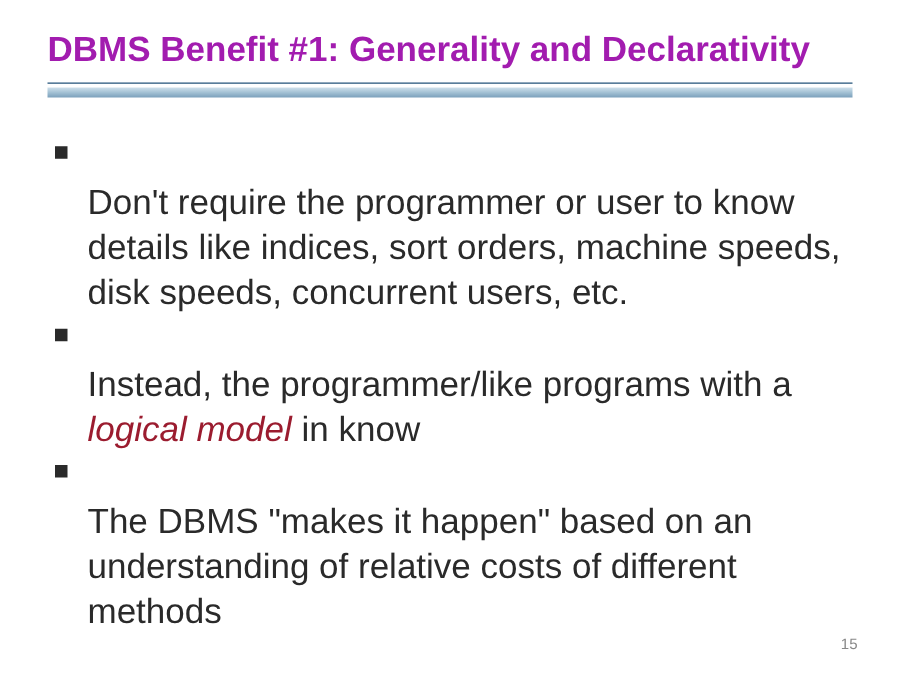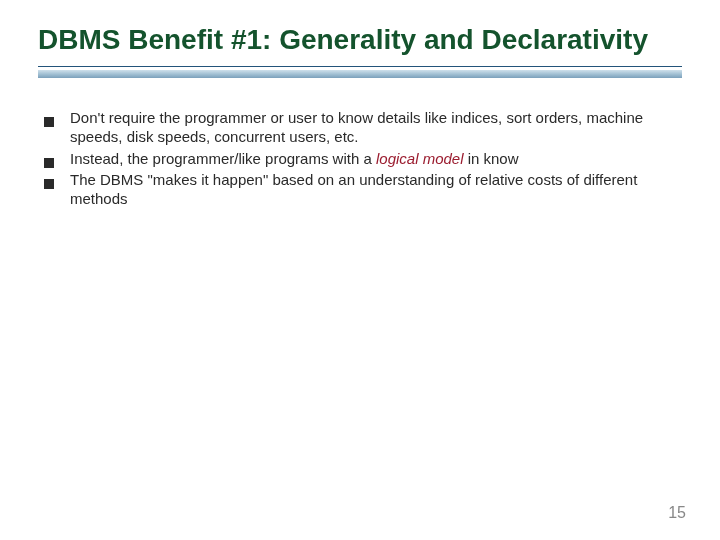"DBMS Benefit #1: Generality and" .title { color: #14532d -> #a21caf }
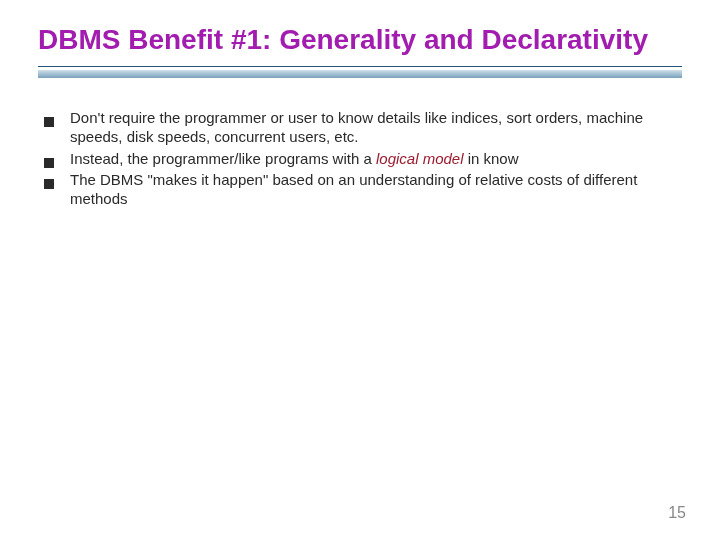"Don't require the programmer or" .bullet-text { font-size: 15px -> 28px; margin-top: none -> 36px }
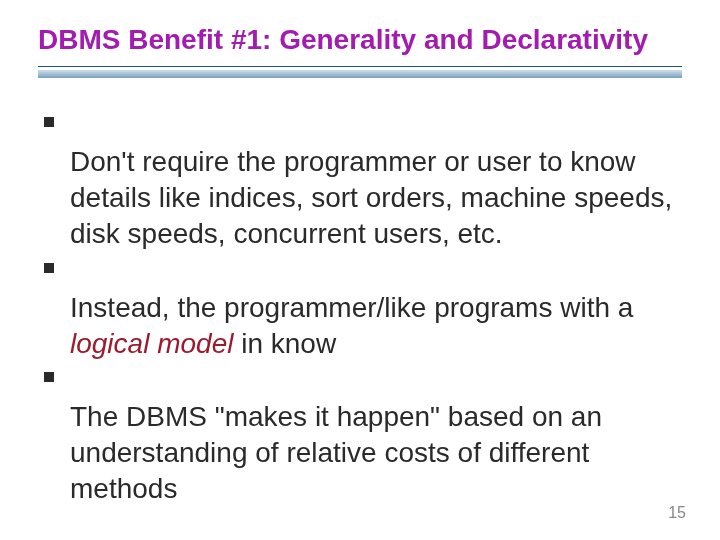"15" .page-num { font-size: 16px -> 12px }
